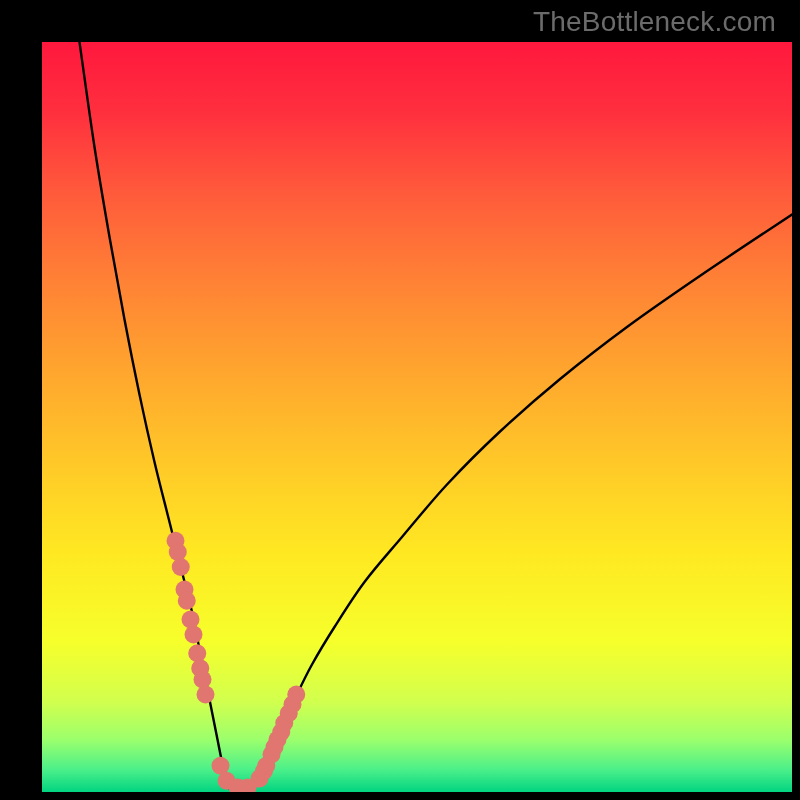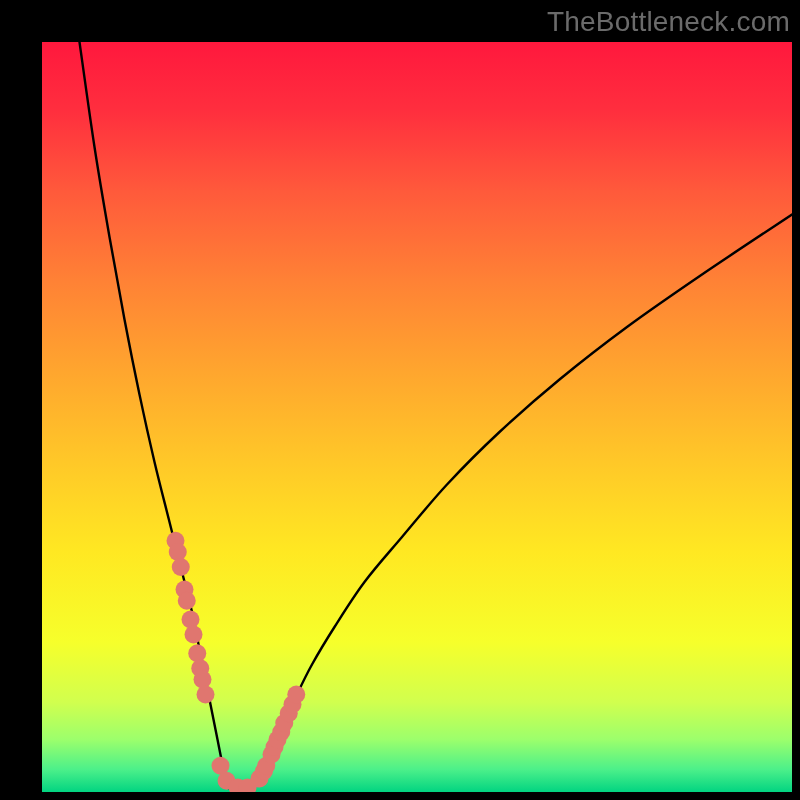"TheBottleneck.com" .watermark { right: 10px -> 24px }
